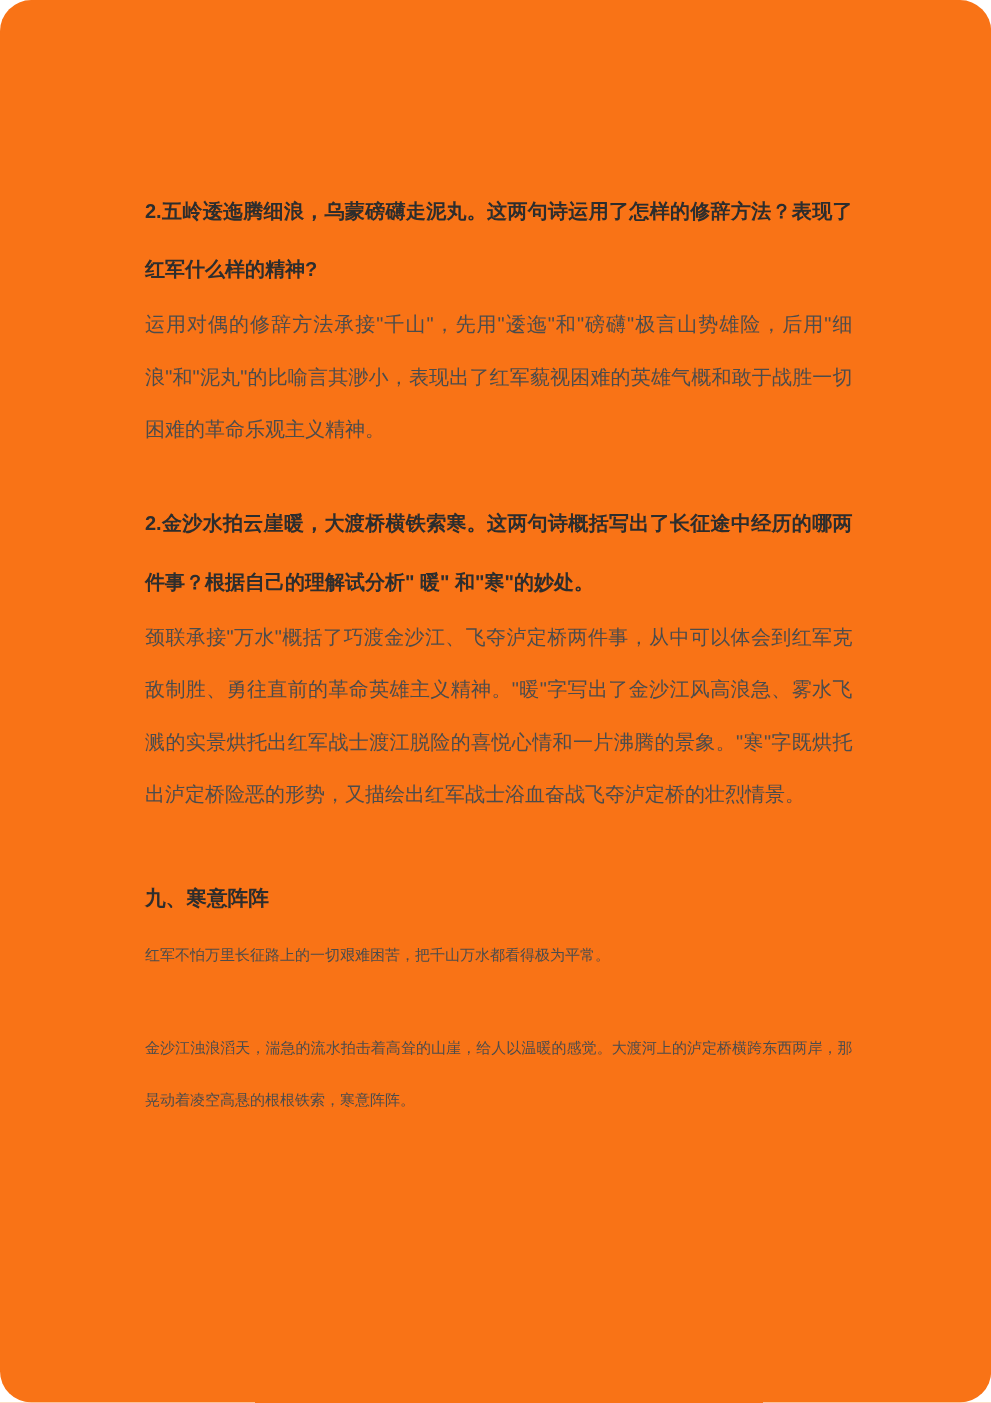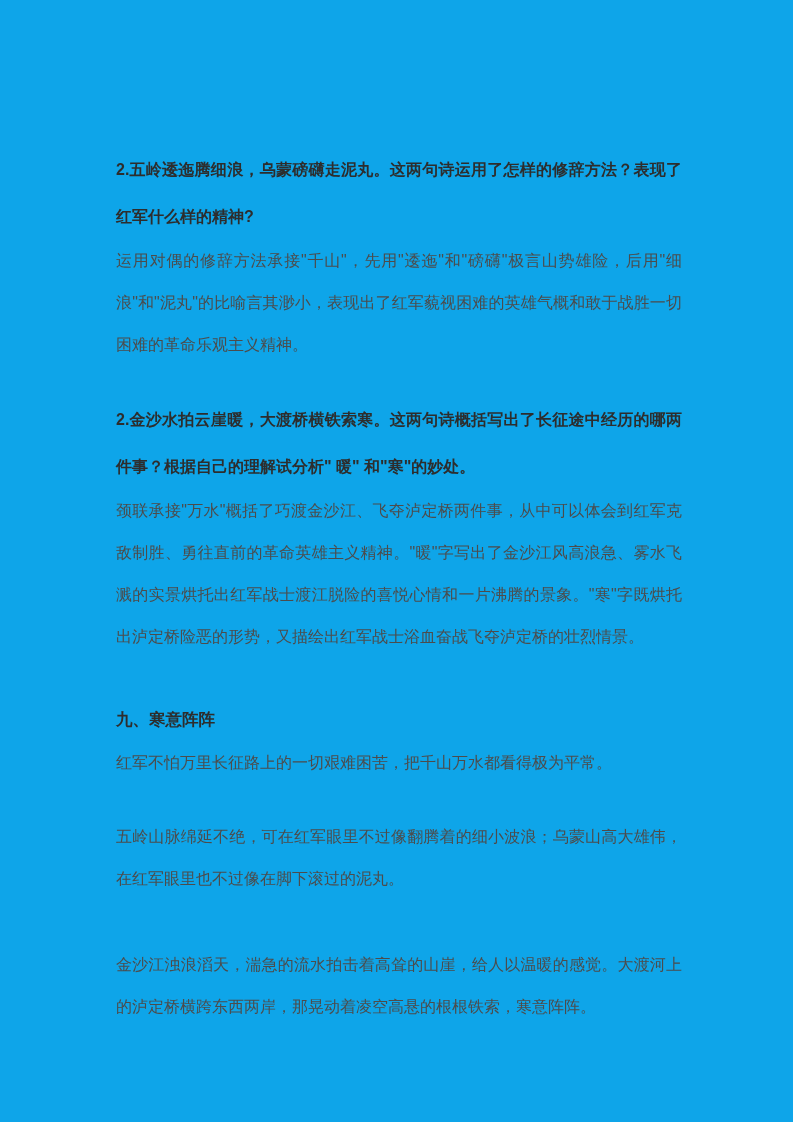"2.五岭逶迤腾细浪，乌蒙磅礴走泥丸。这两句诗运用了怎样的修辞方法？表现了红军什么" .page { background: #0ea5e9 -> #f97316; border-radius: none -> 25px }
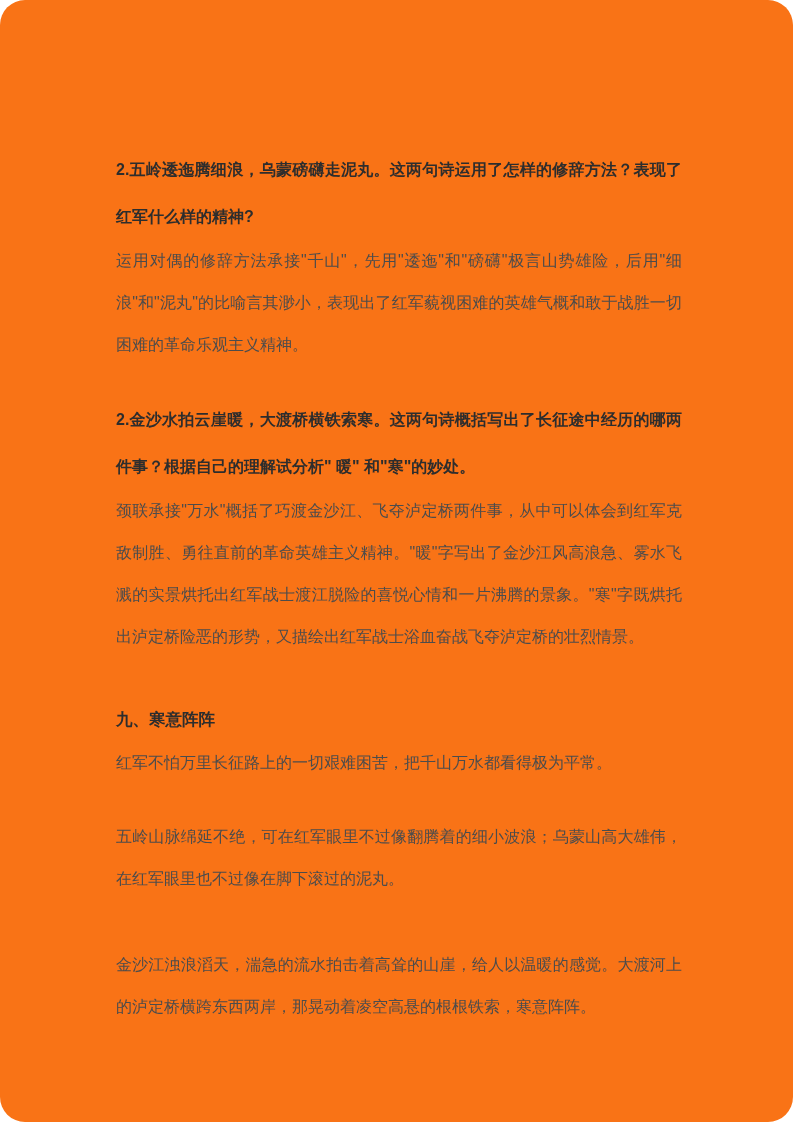"红军不怕万里长征路上的一切艰难困苦，把千山万水都看得极为平常。" .para { font-family: Liberation Mono, monospace -> none; font-size: 16px -> 12px }
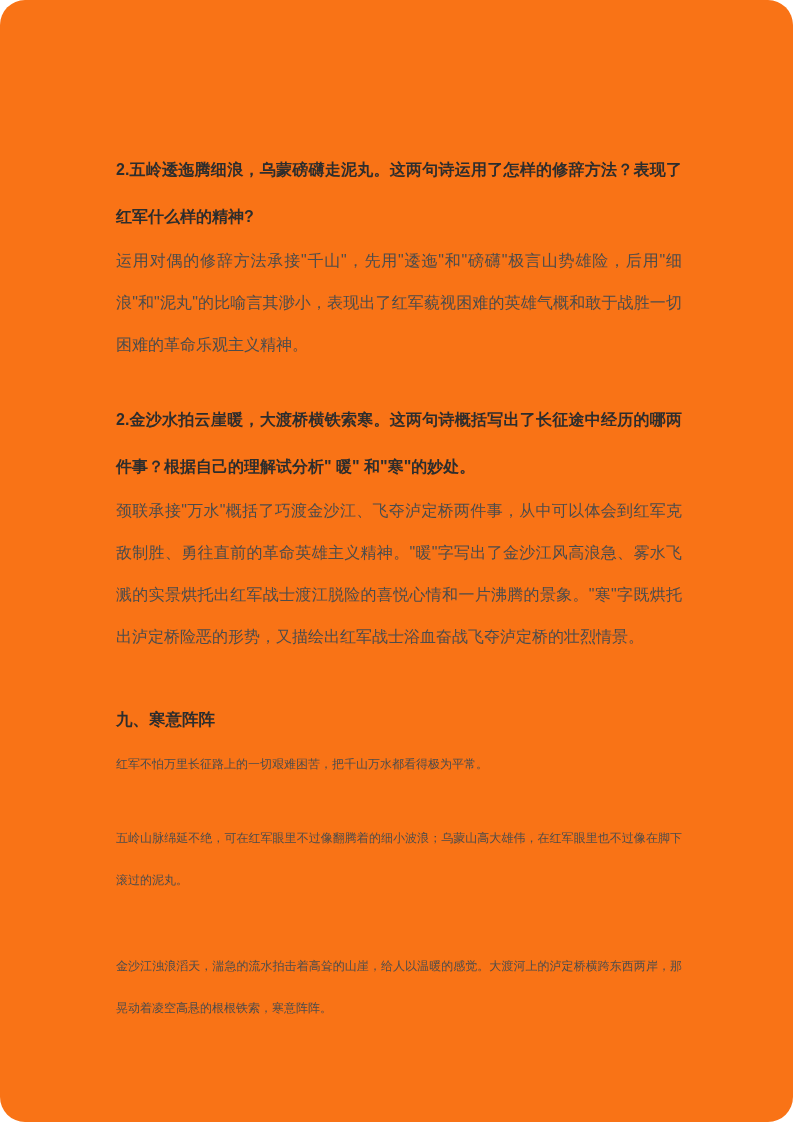"五岭山脉绵延不绝，可在红军眼里不过像翻腾着的细小波浪；乌蒙山高大雄伟，在红军眼里" p.para { html: <p>五岭山脉绵延不绝，可在红军眼里不过像翻腾着的细小波浪；乌蒙山高大雄伟，在红军眼里也不过像在脚下滚过的泥丸。</p> -> none }
